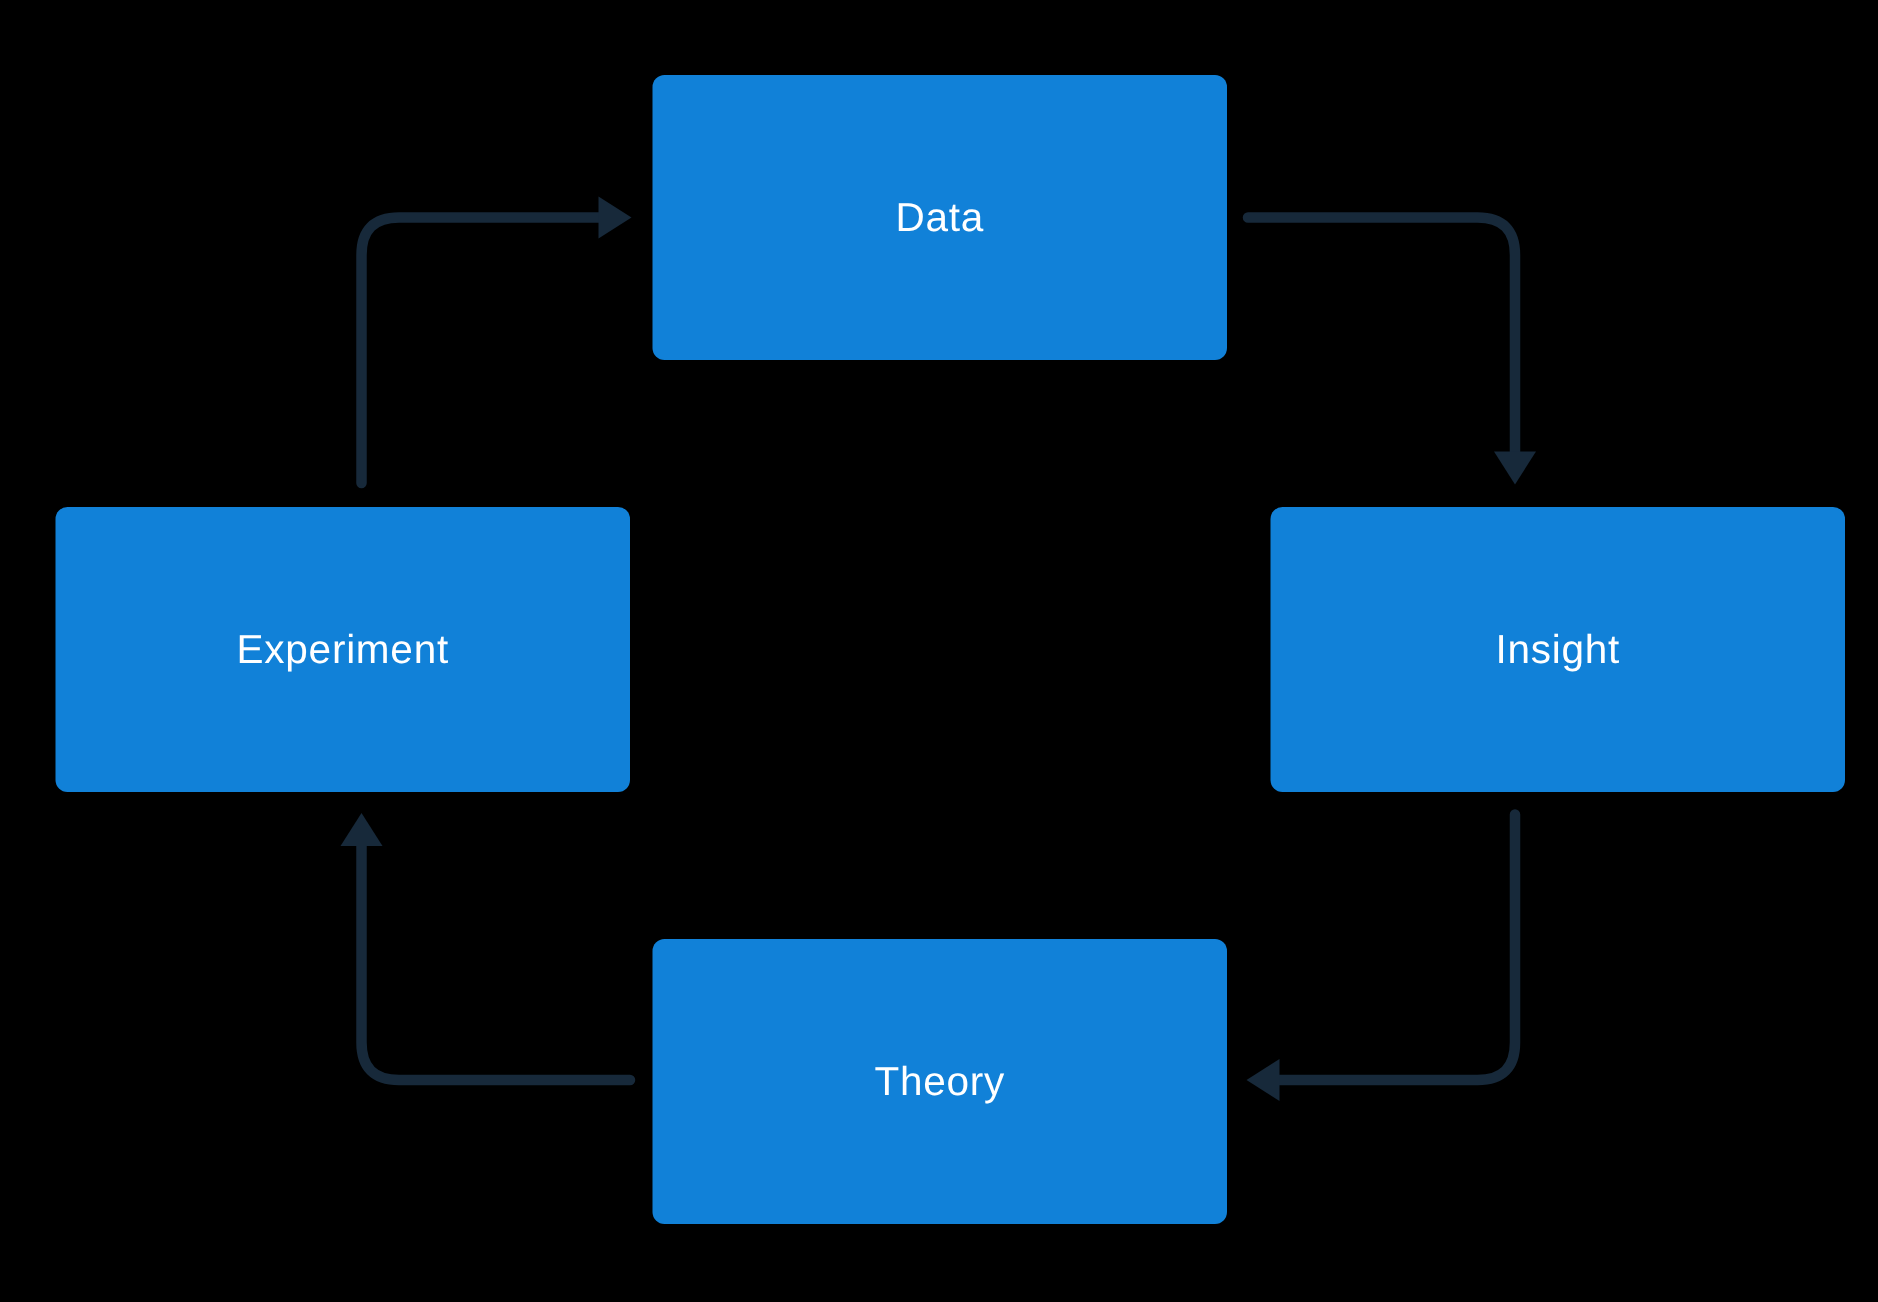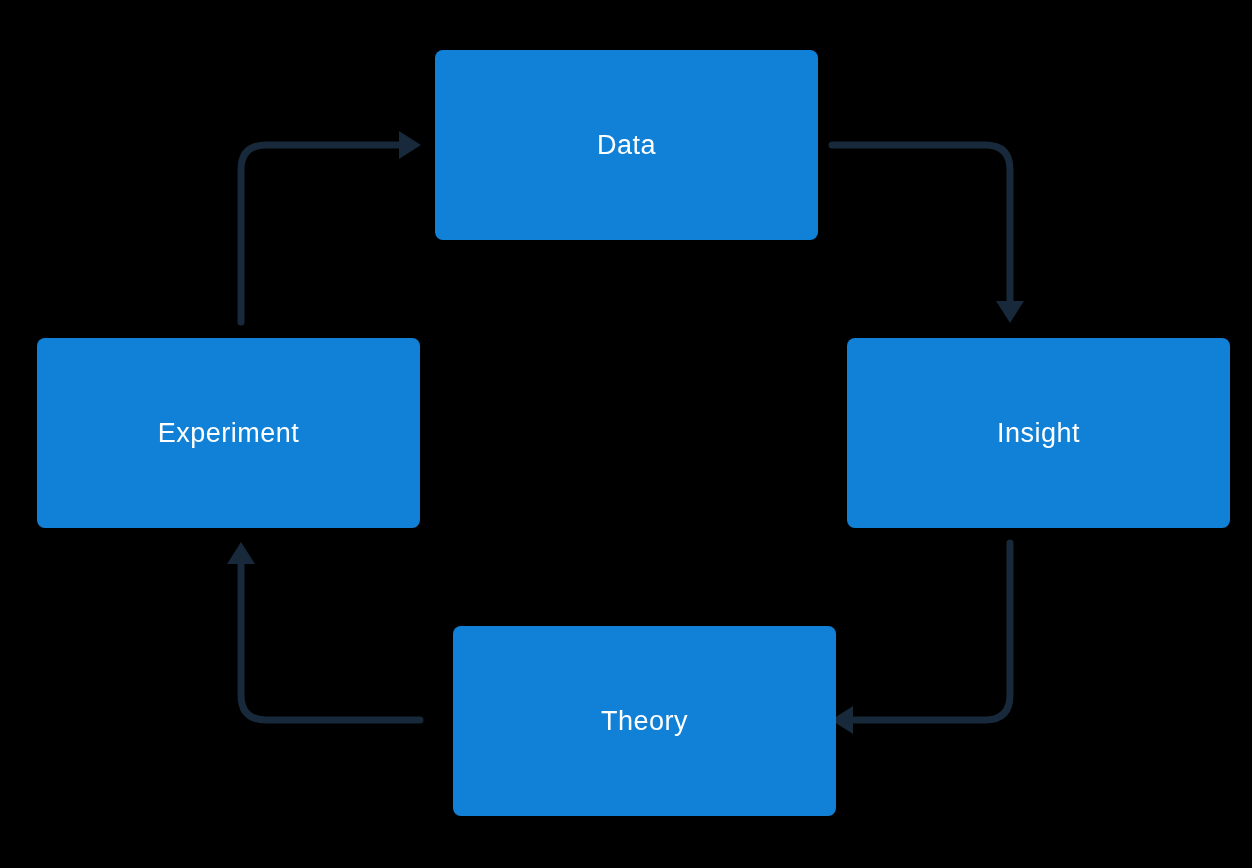"Theory" #node-theory { left: 453px -> 435px }
